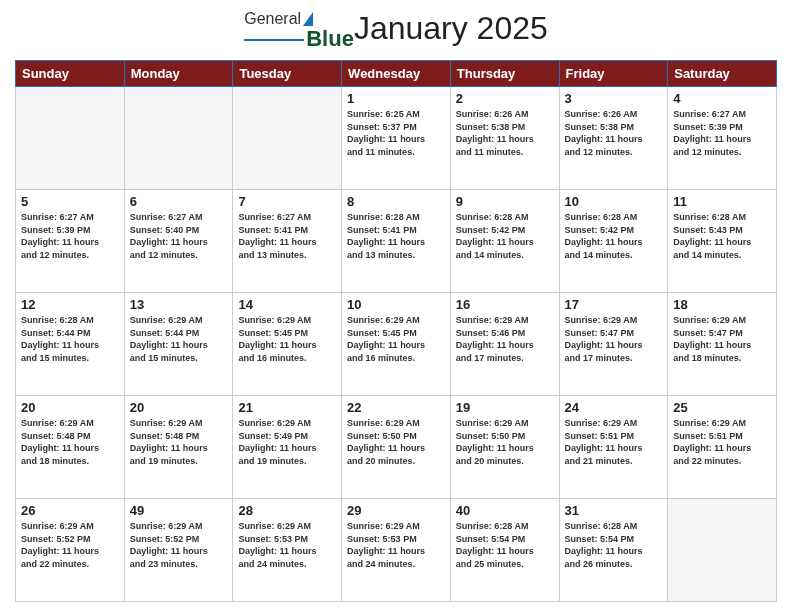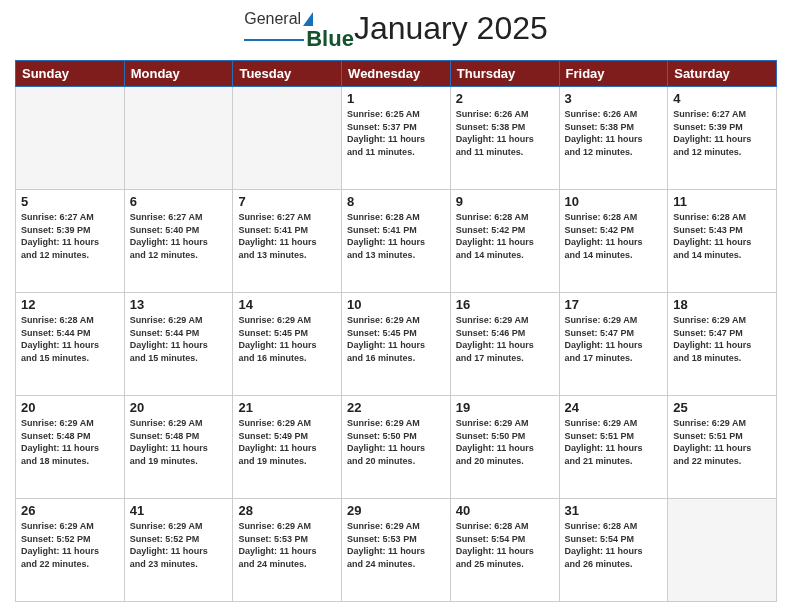"41" div.day-number { text: 41 -> 49 }
